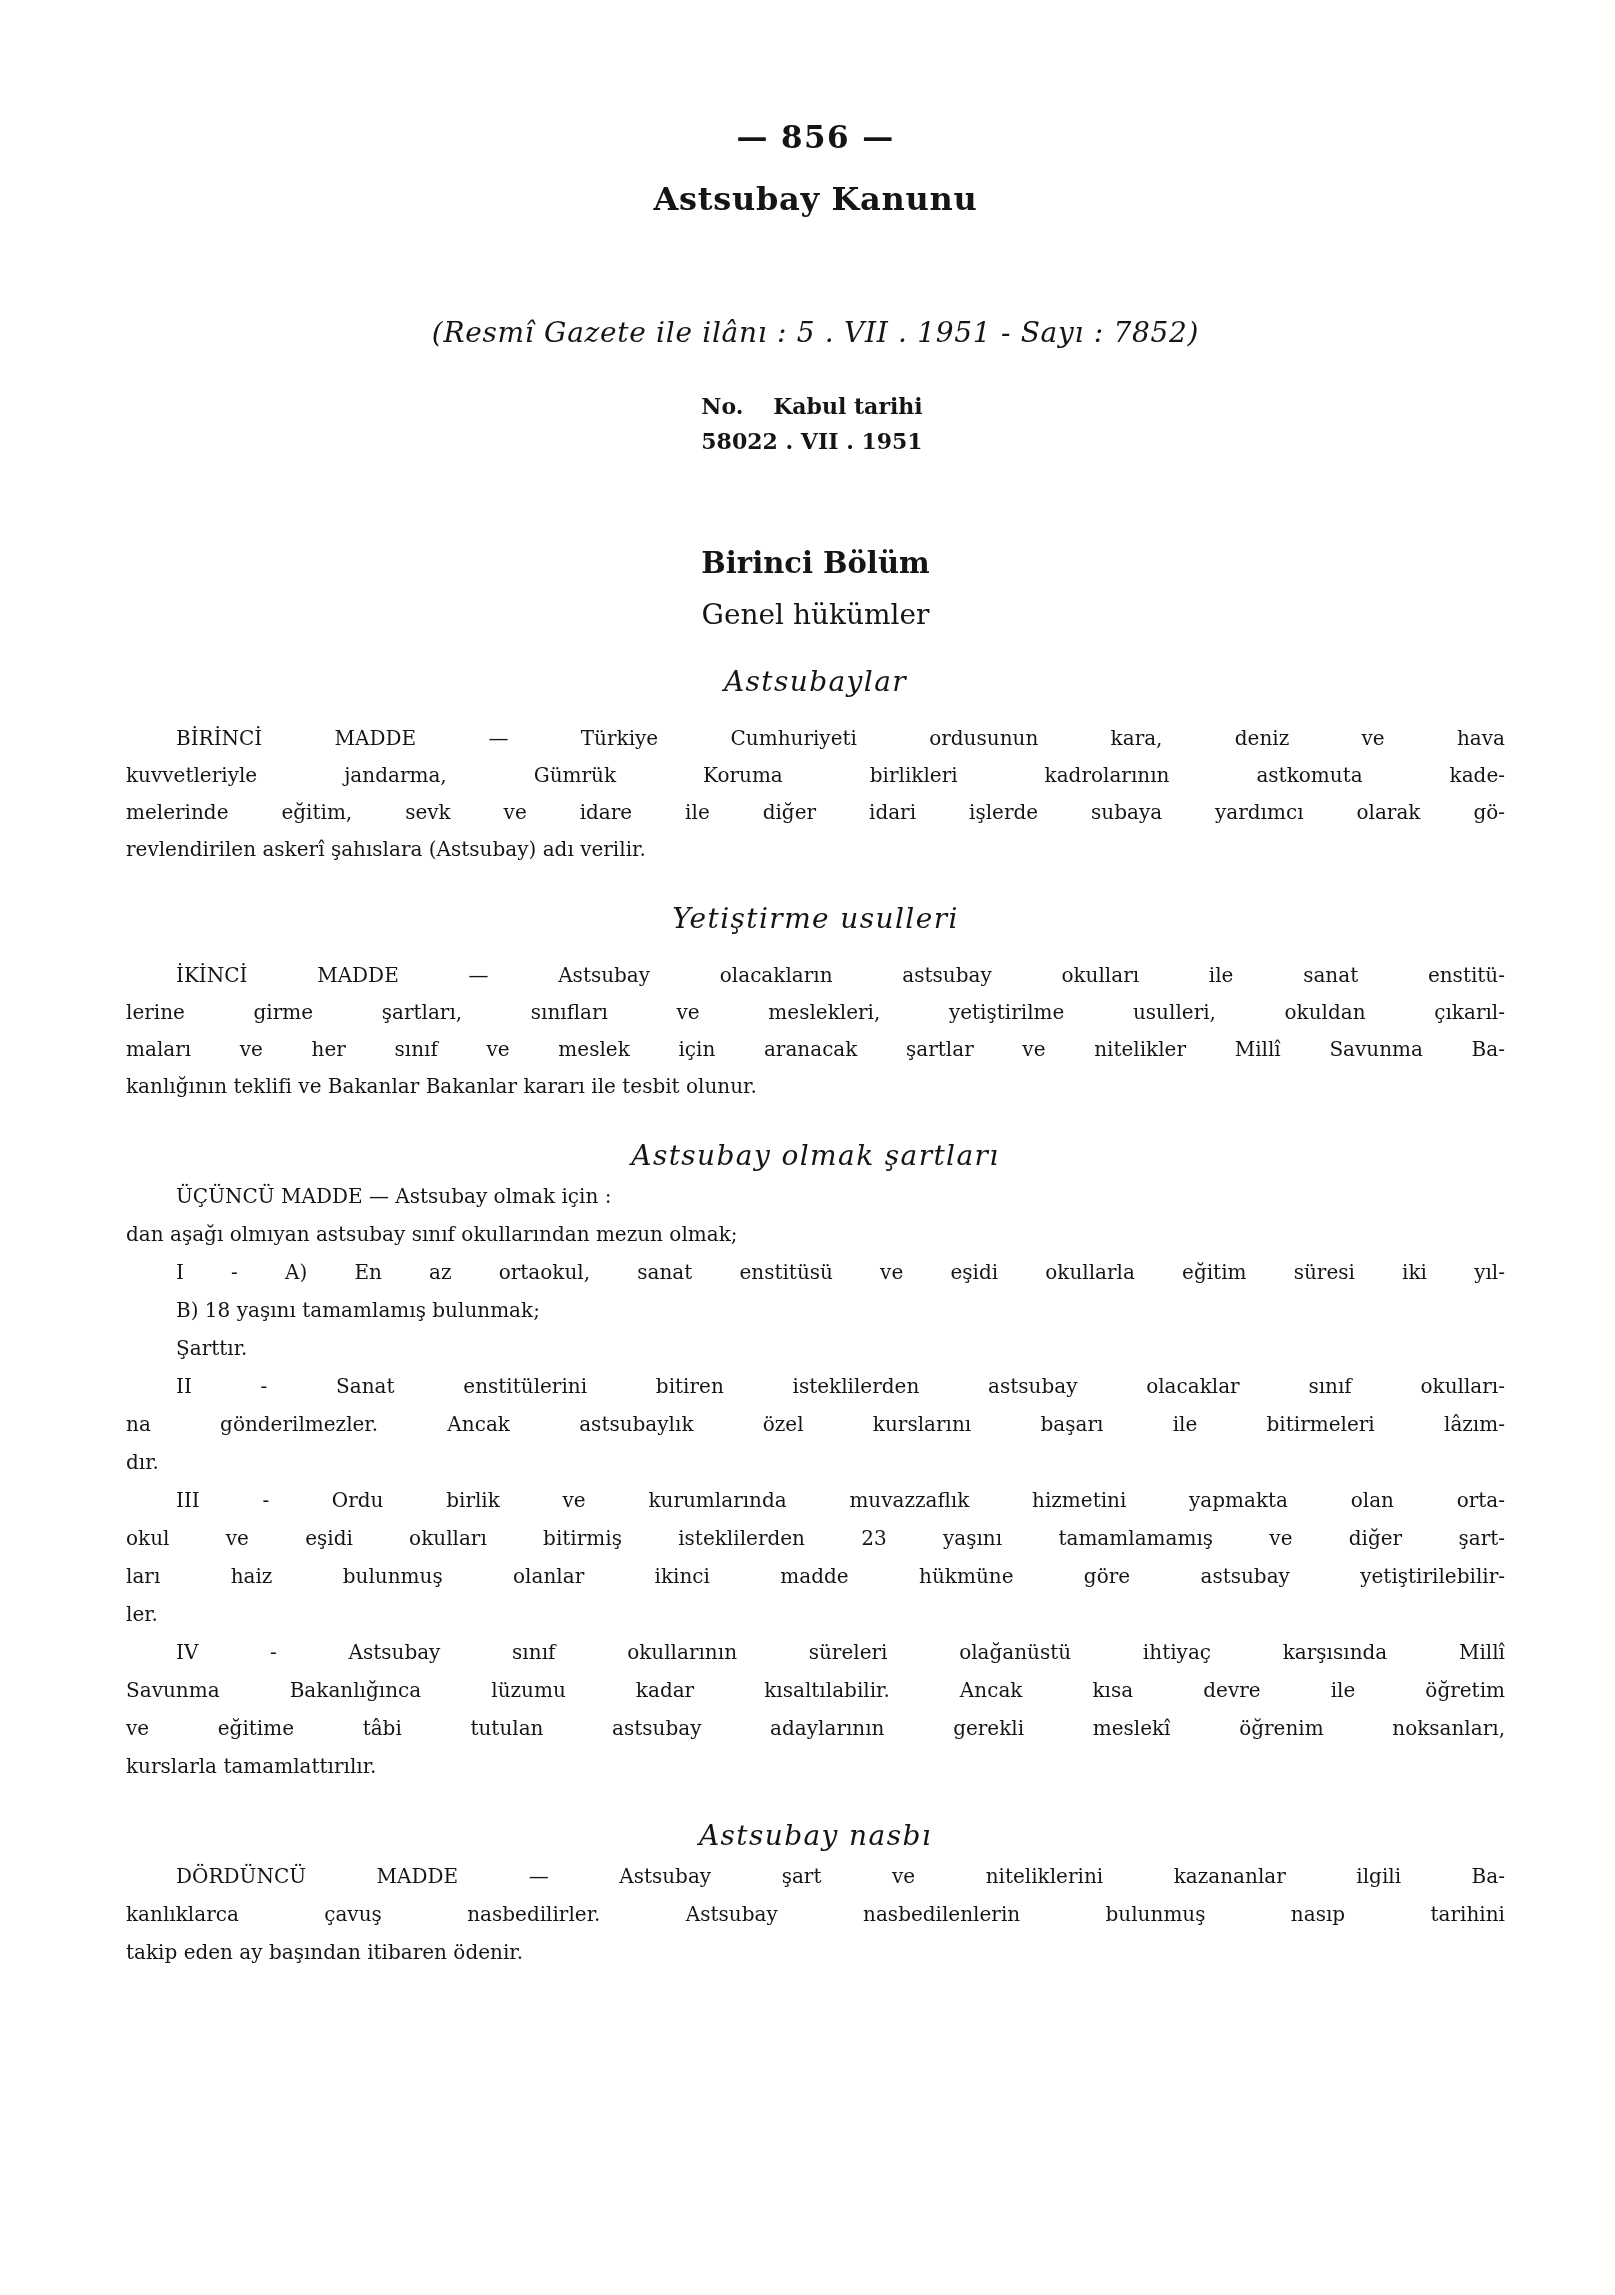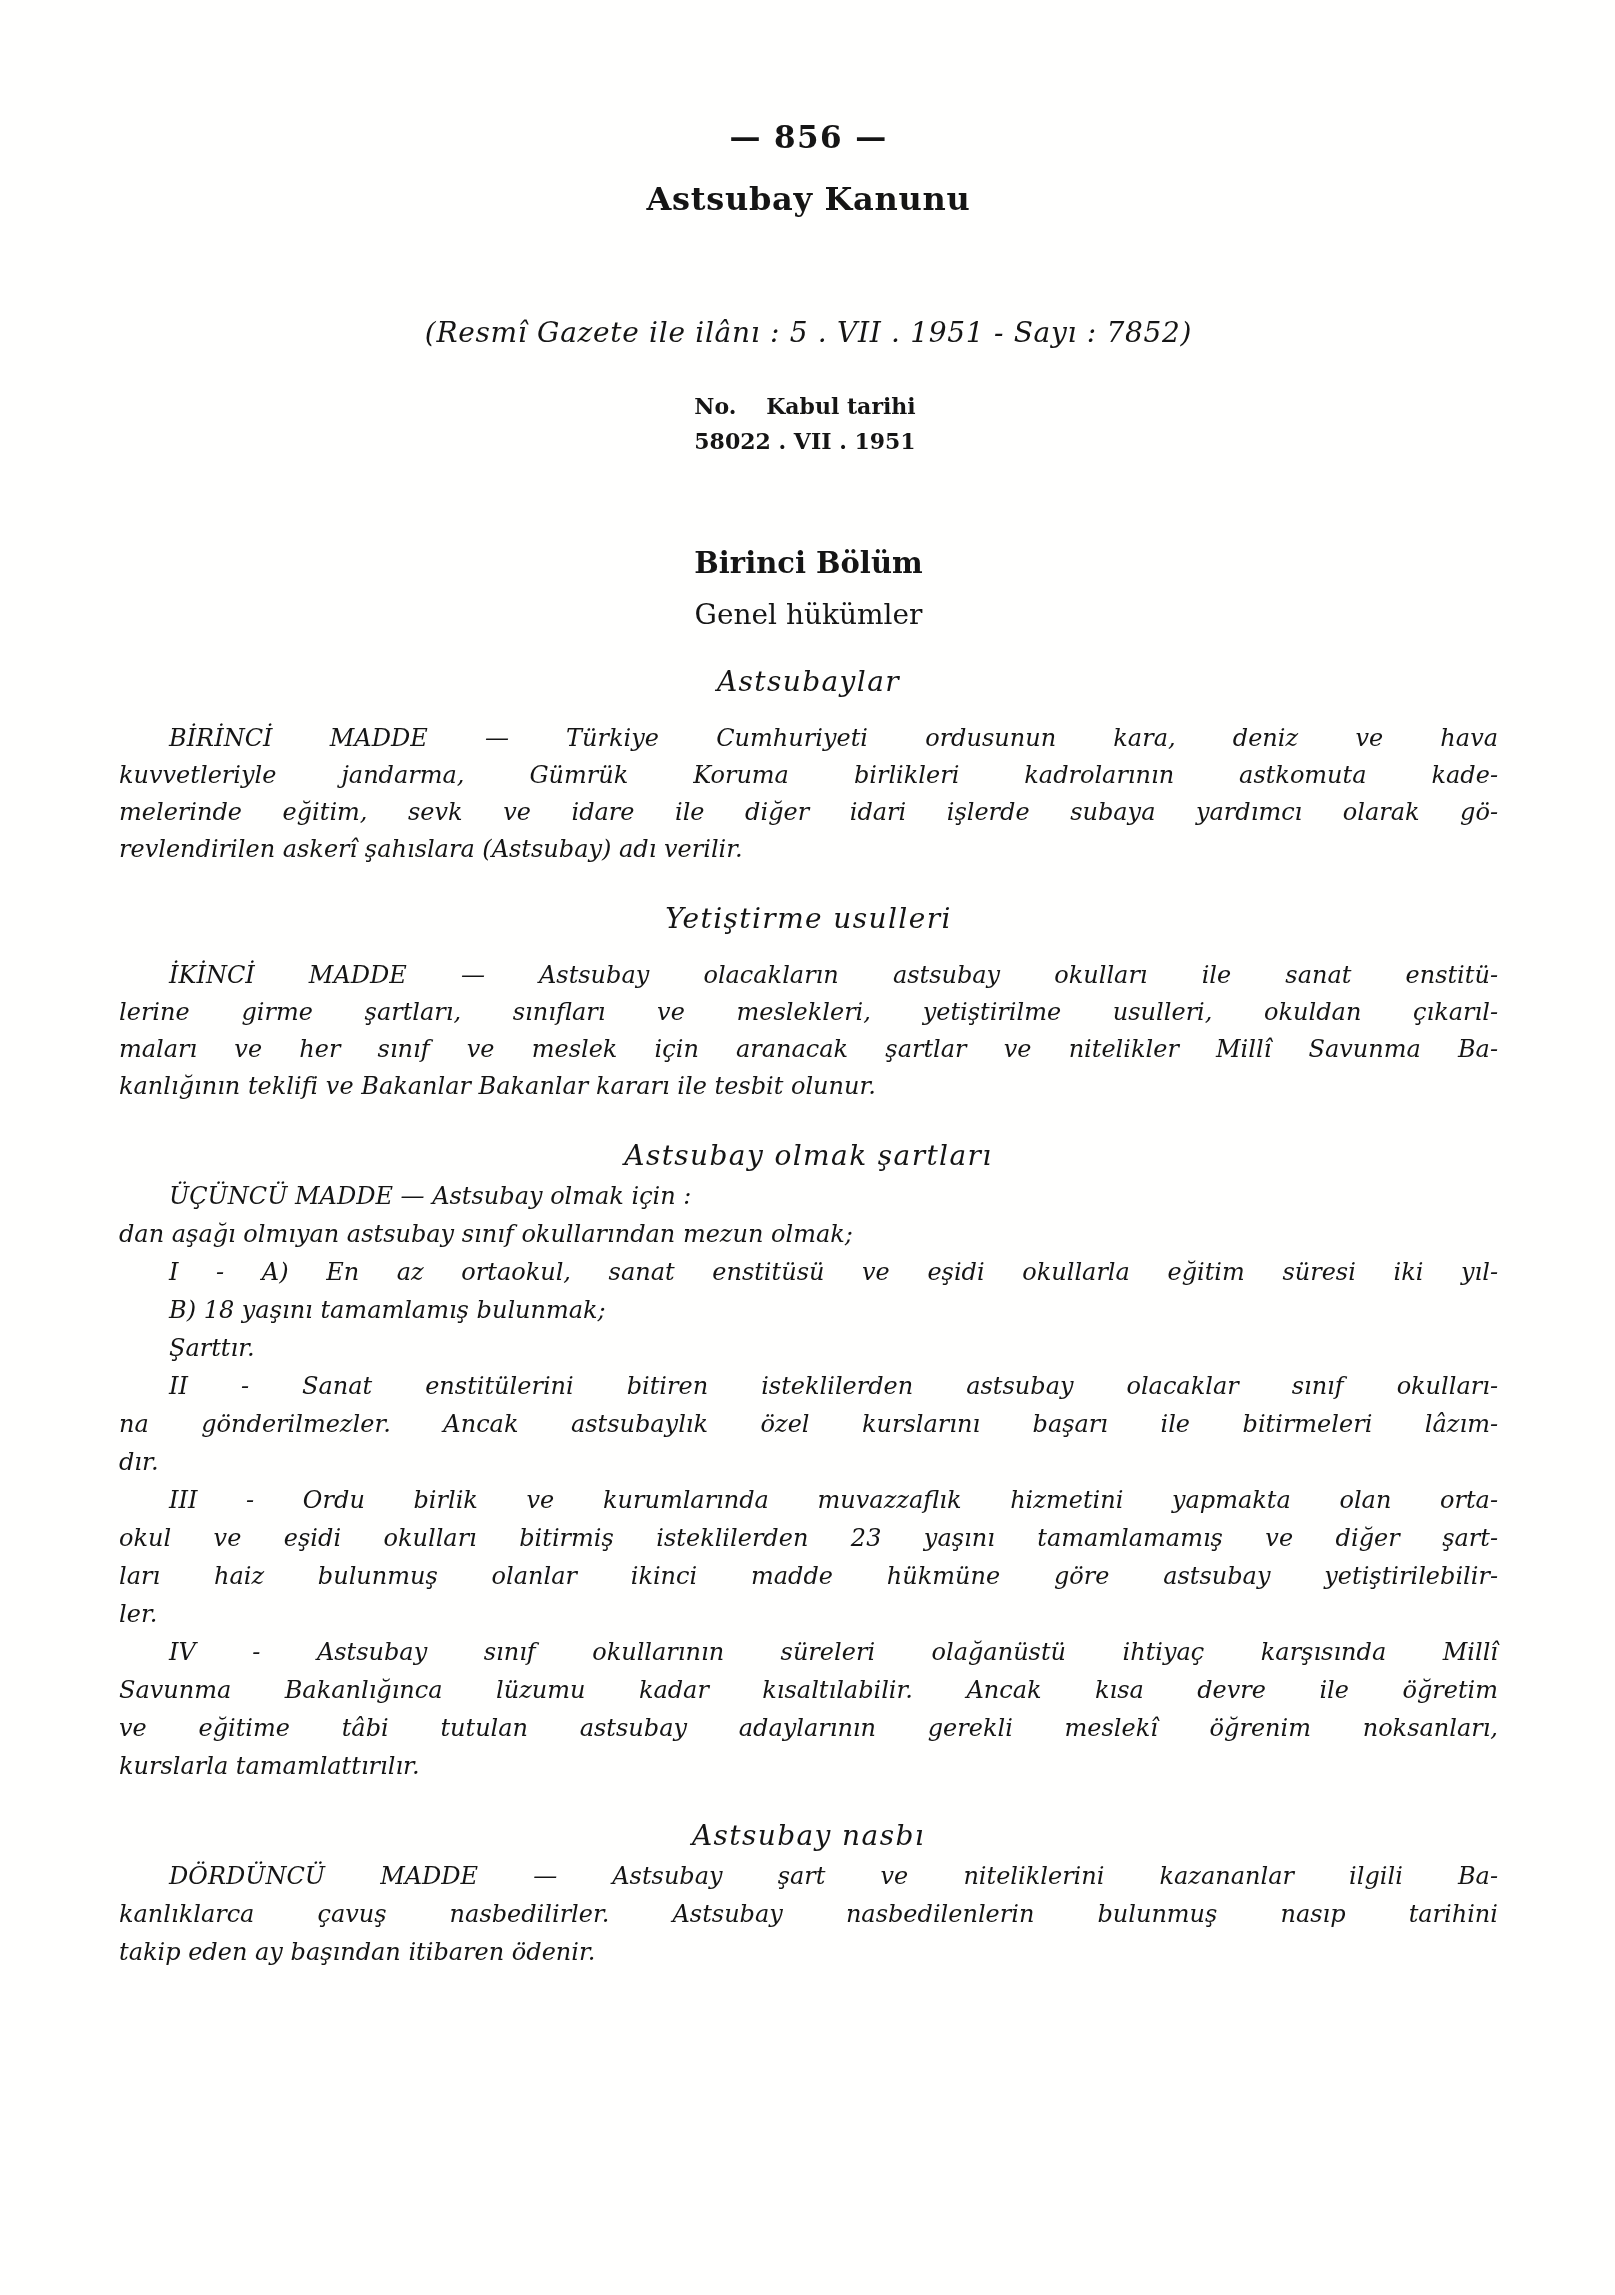"— 856 —" .content { left: 119px -> 126px }
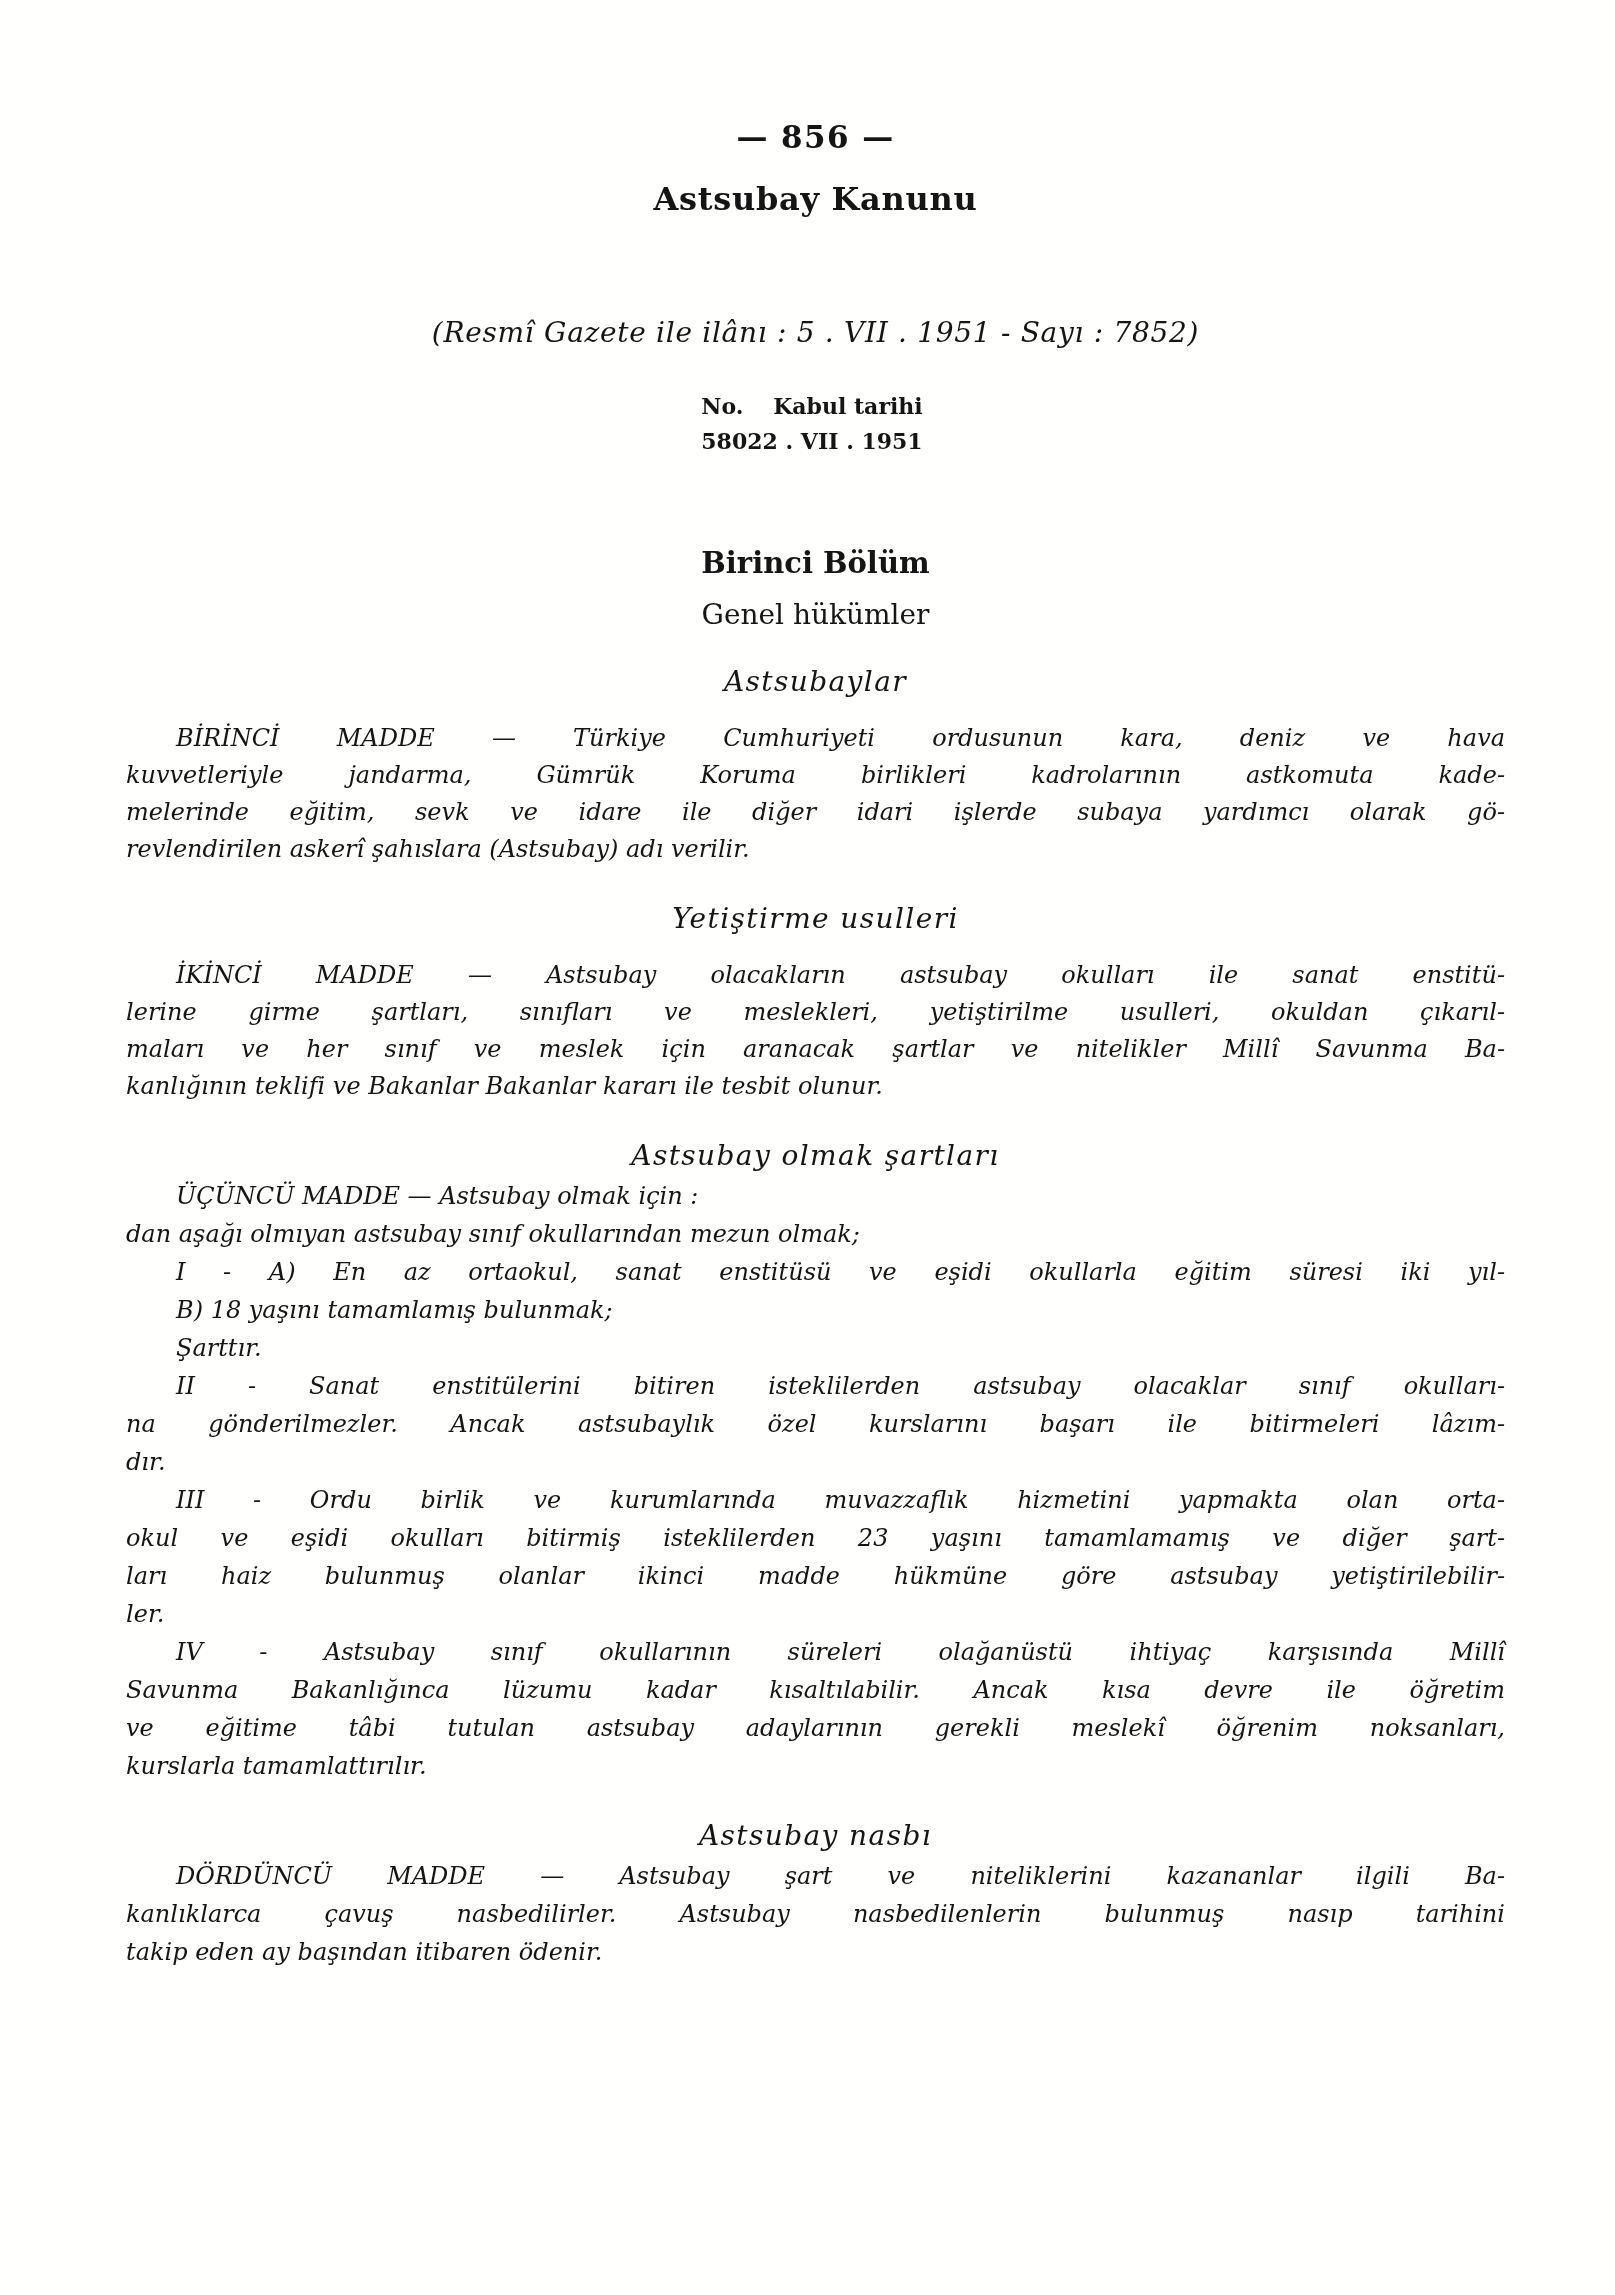"BİRİNCİ MADDE — Türkiye Cumhuriyeti" .para { font-size: 24px -> 20px; font-style: italic -> none }
